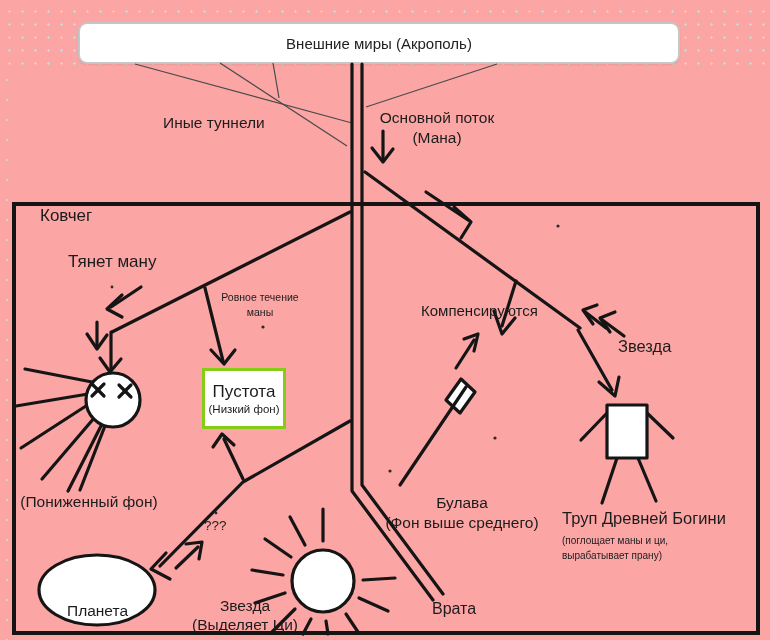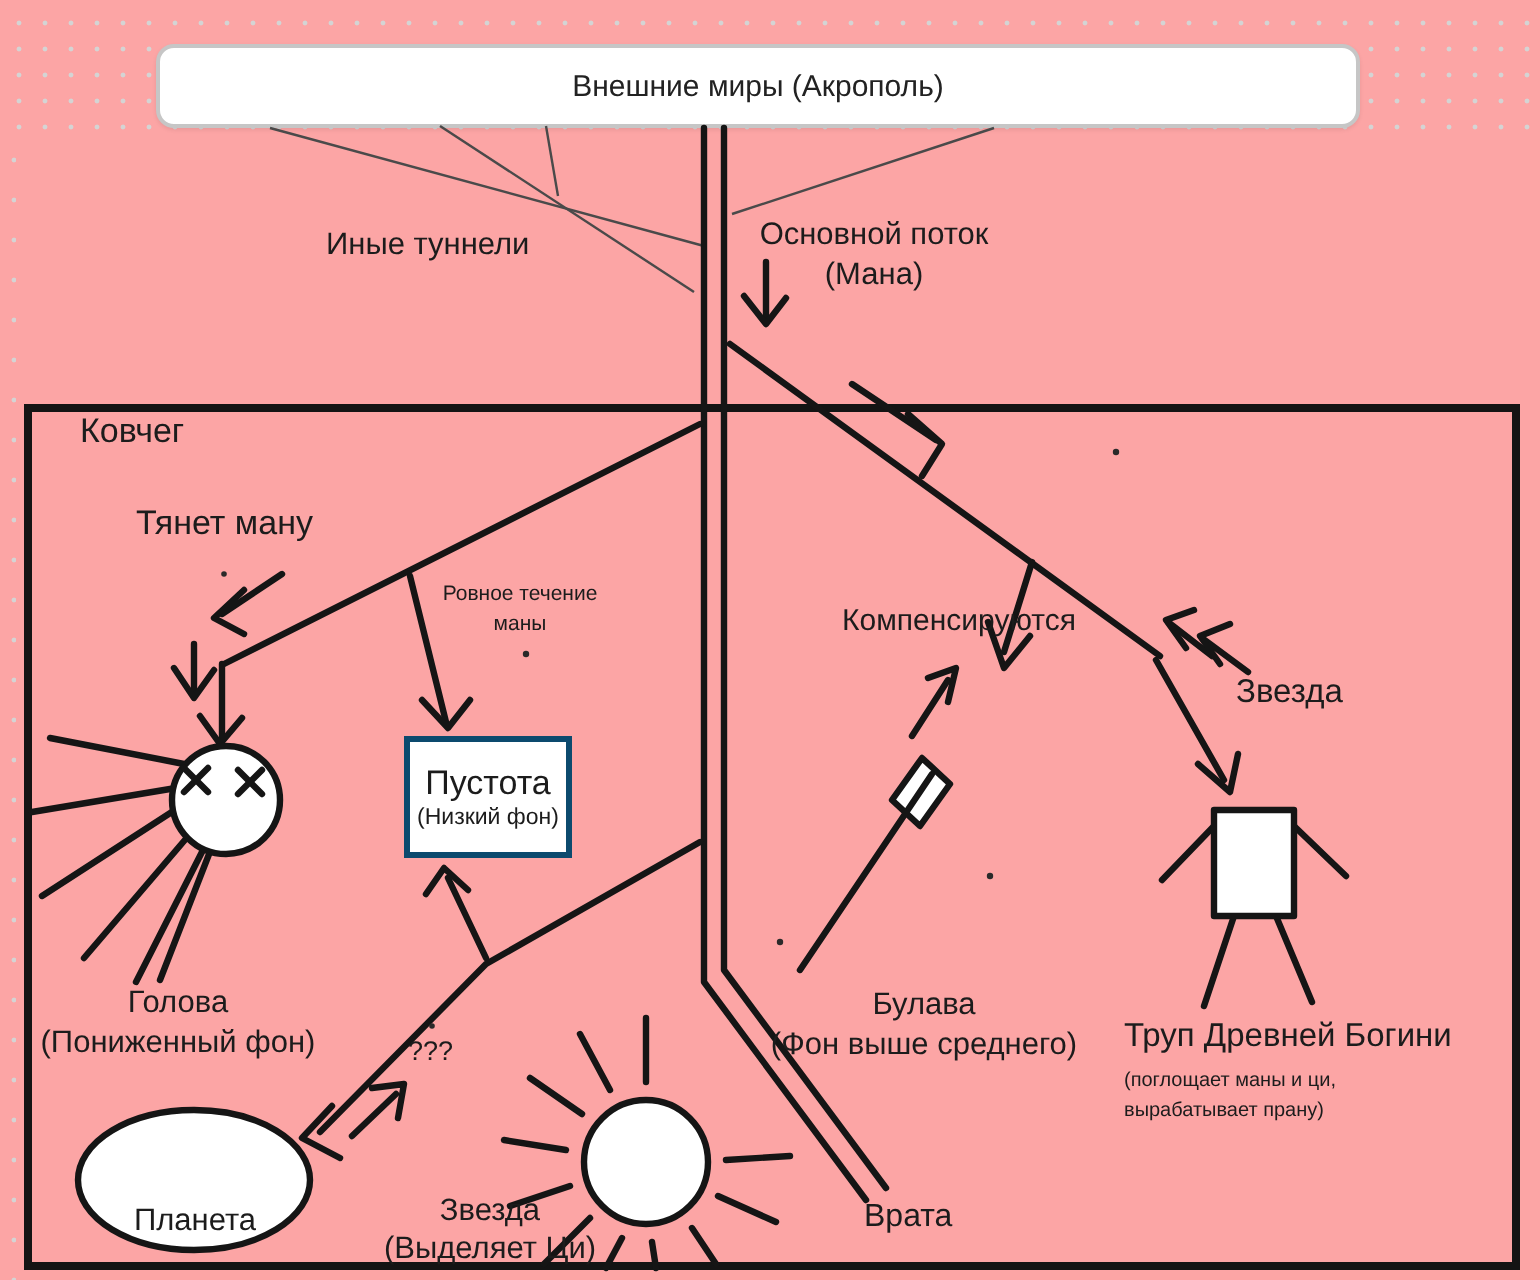"Пустота" .void-node { border: 3px solid #0c4a6e -> 3px solid #84cc16 }
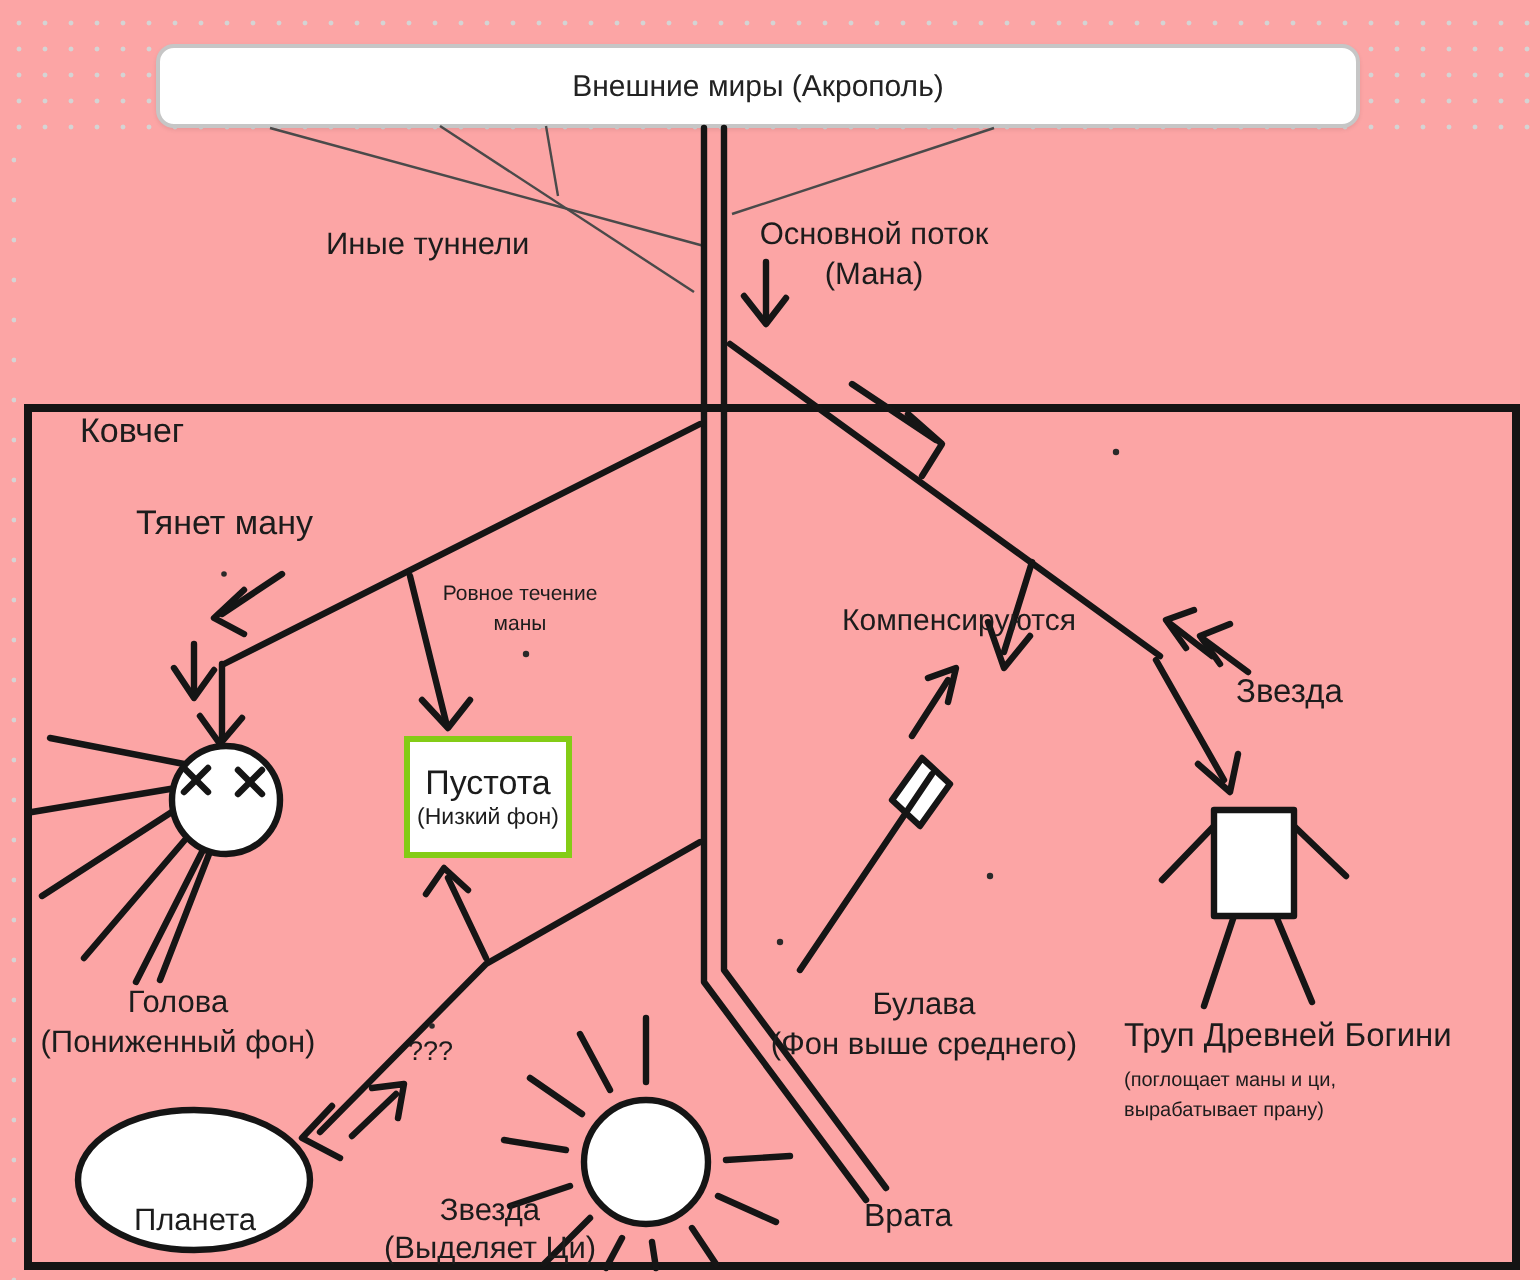"Голова" div { html: <div>Голова</div> -> none }
